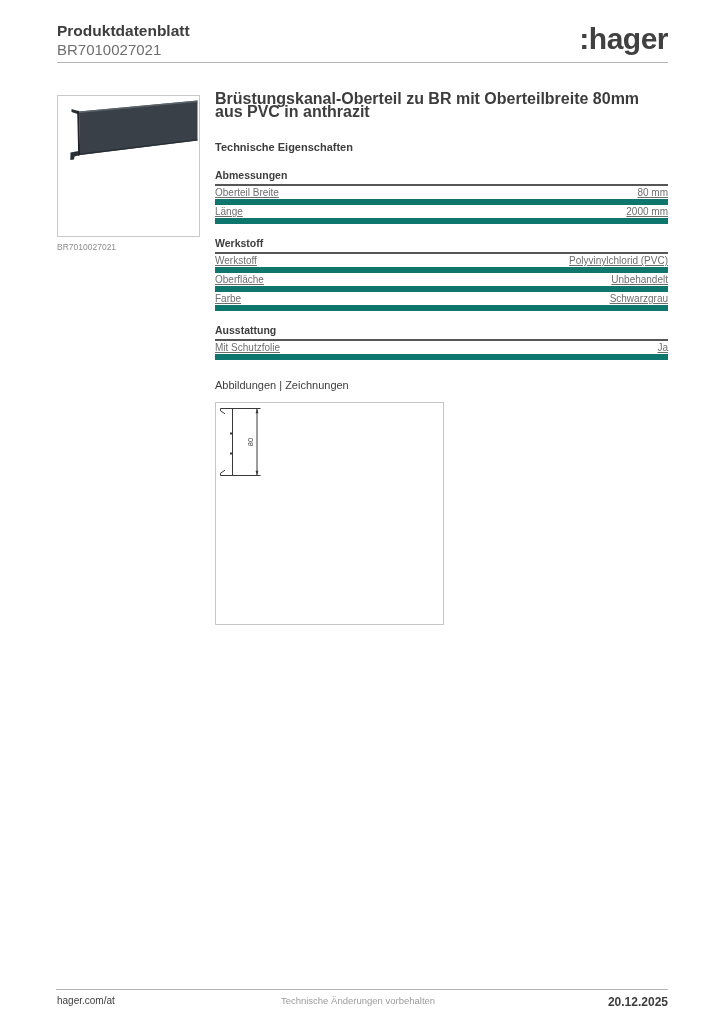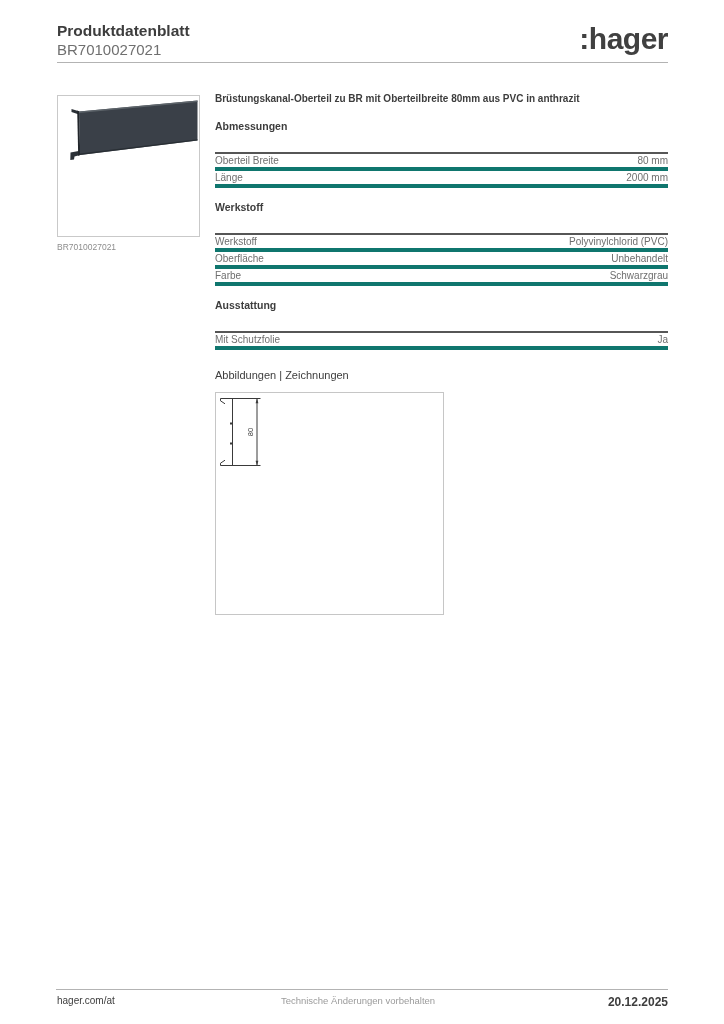"Brüstungskanal-Oberteil zu BR mit" .description { font-size: 10px -> 16px }
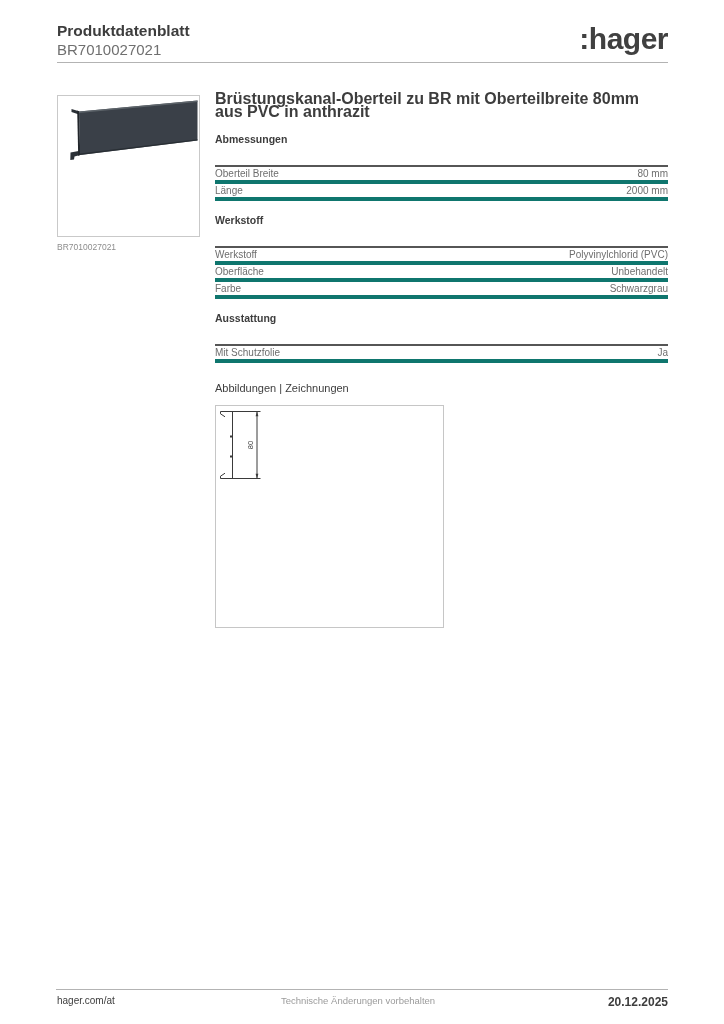"Technische Eigenschaften" div.tech-title { html: none -> <div>Technische Eigenschaften</div> }
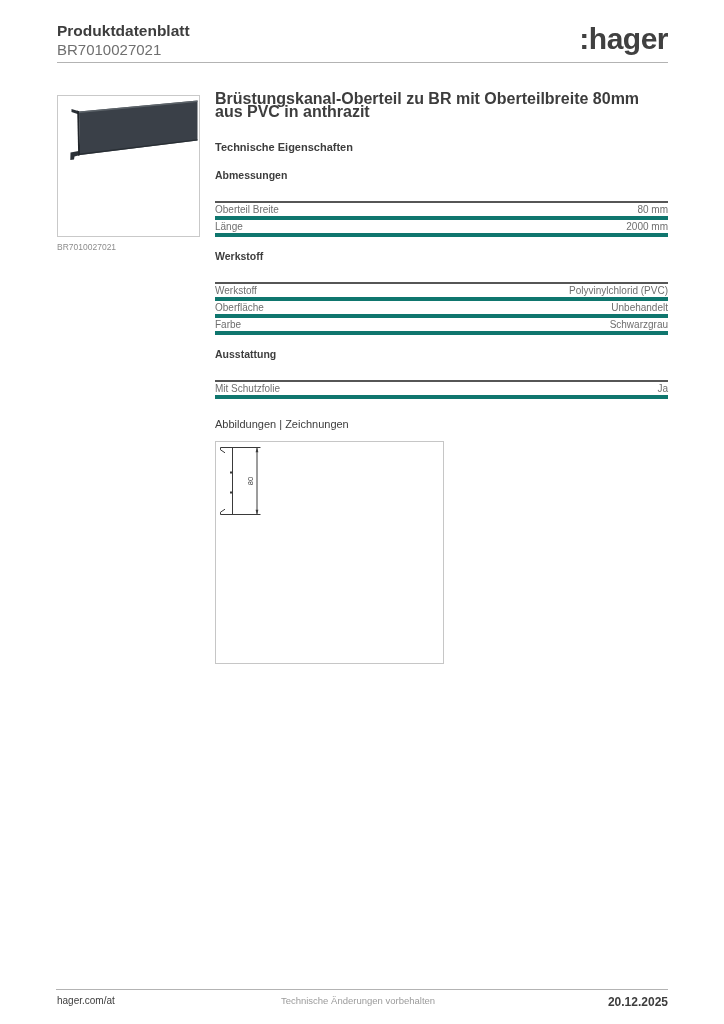"Abmessungen" .spec-title { padding: 1px 0 20px 0 -> 1px 0 3px 0 }
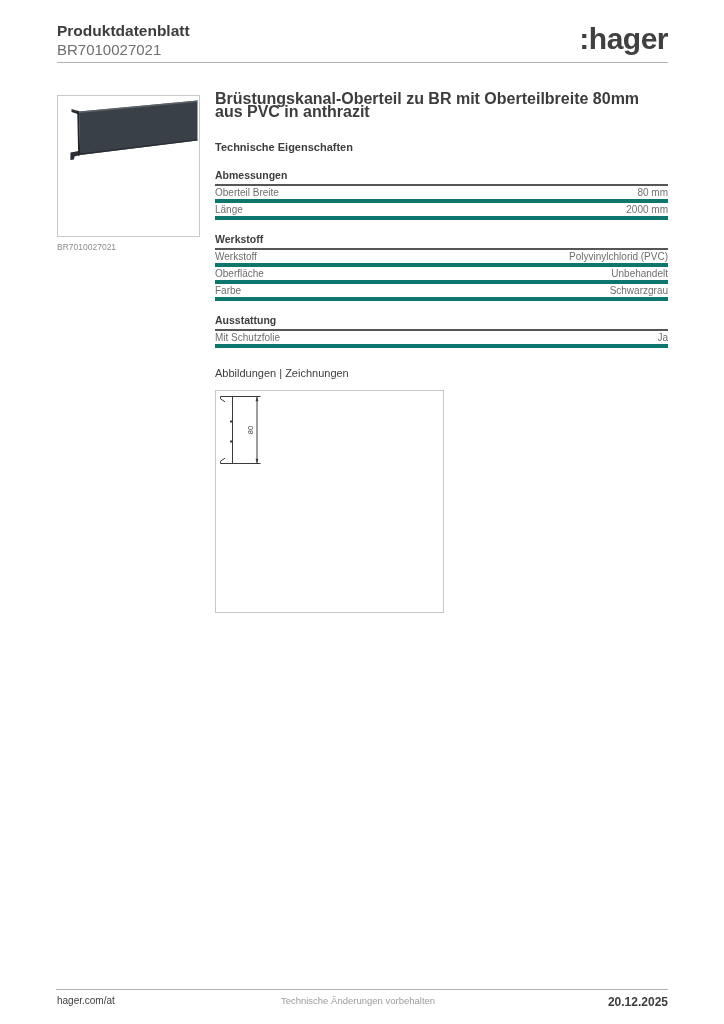"Oberteil Breite" .spec-row { border-bottom: 4px solid #0f766e -> 6px solid #0f766e; text-decoration: none -> underline }
